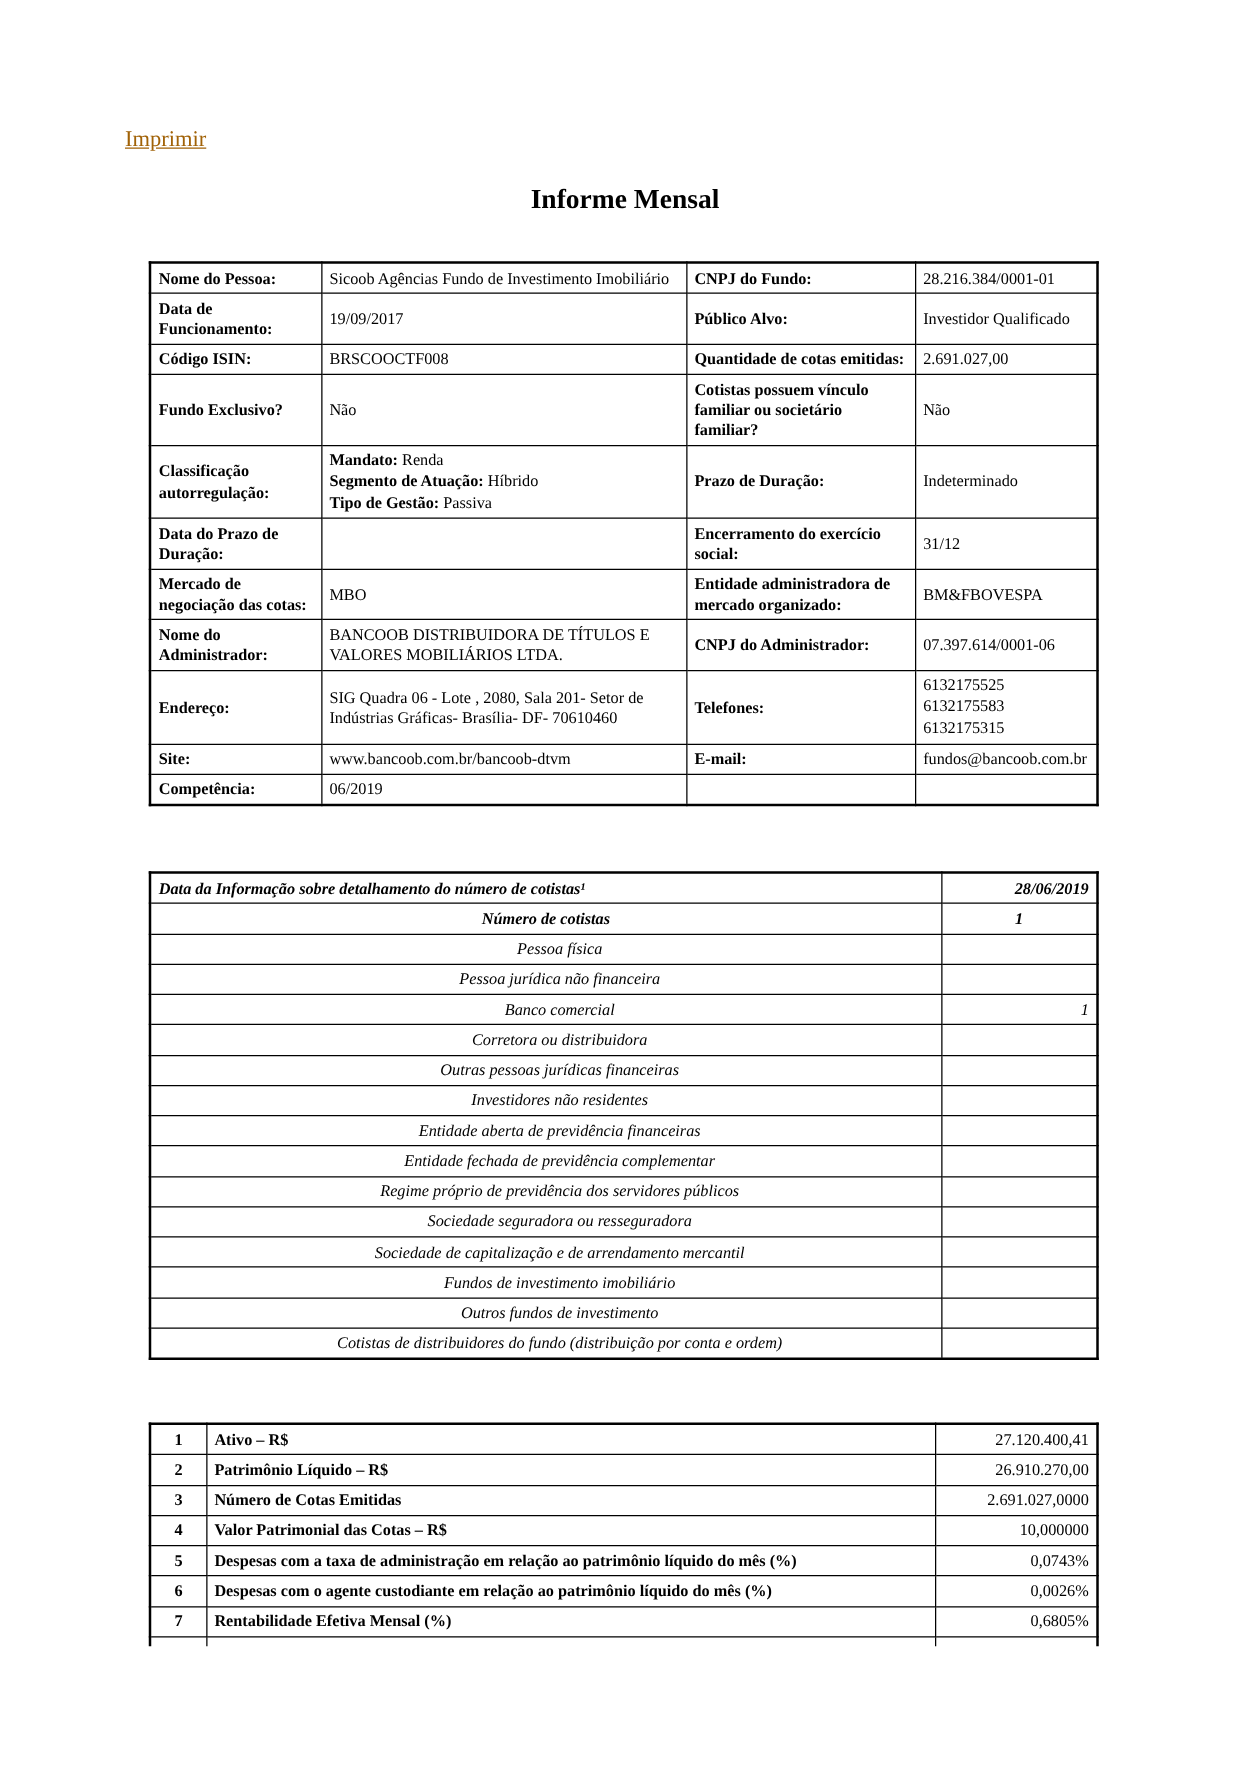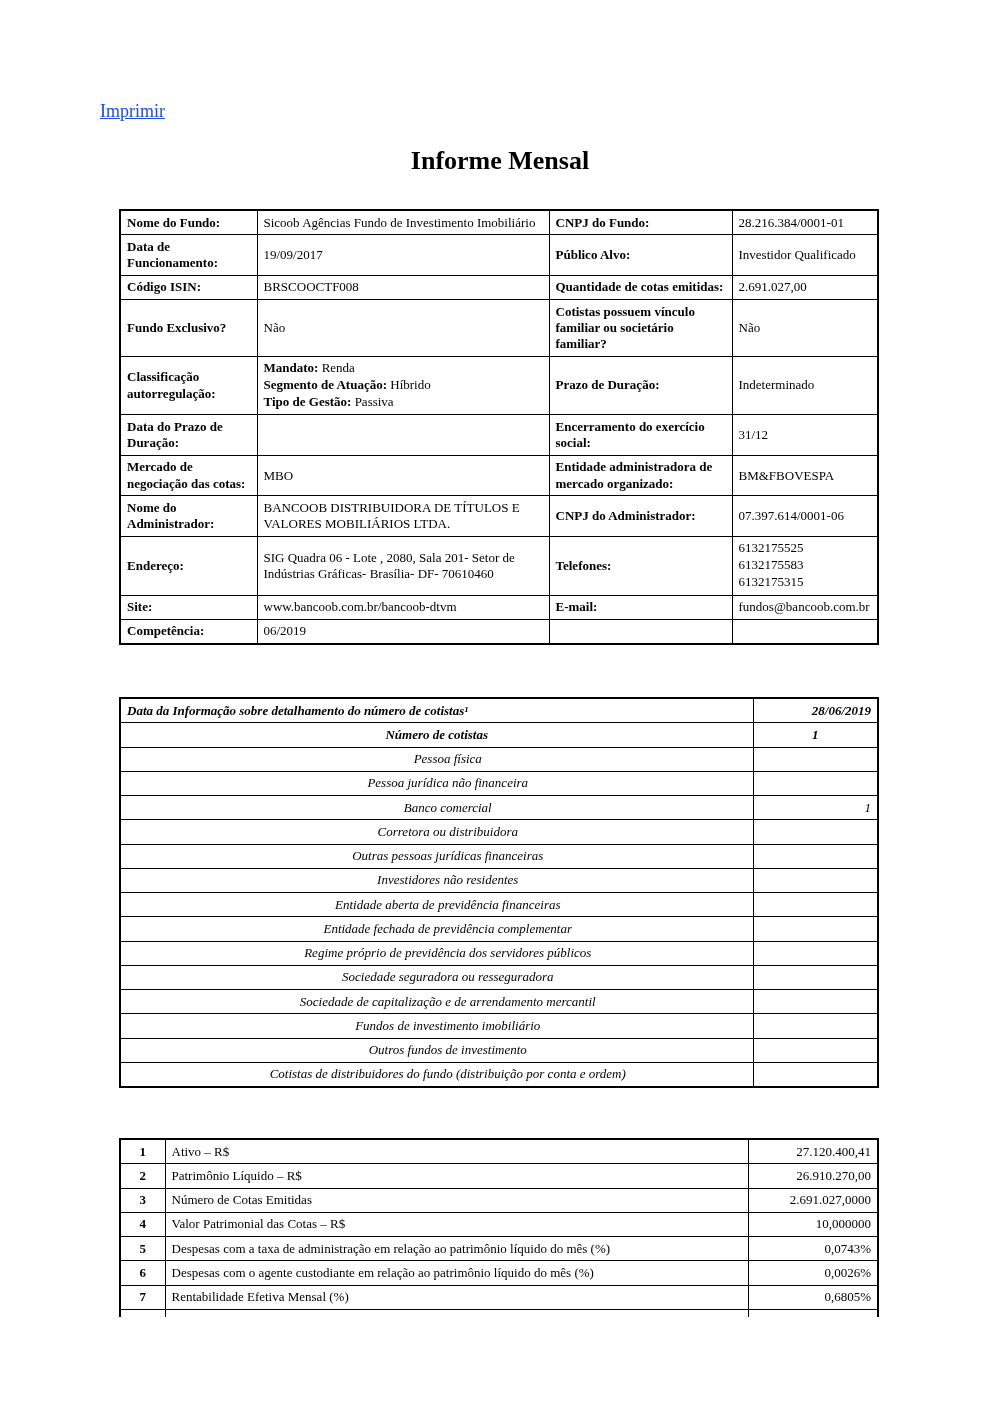"Imprimir" .print-link { color: #1d4ed8 -> #a16207 }
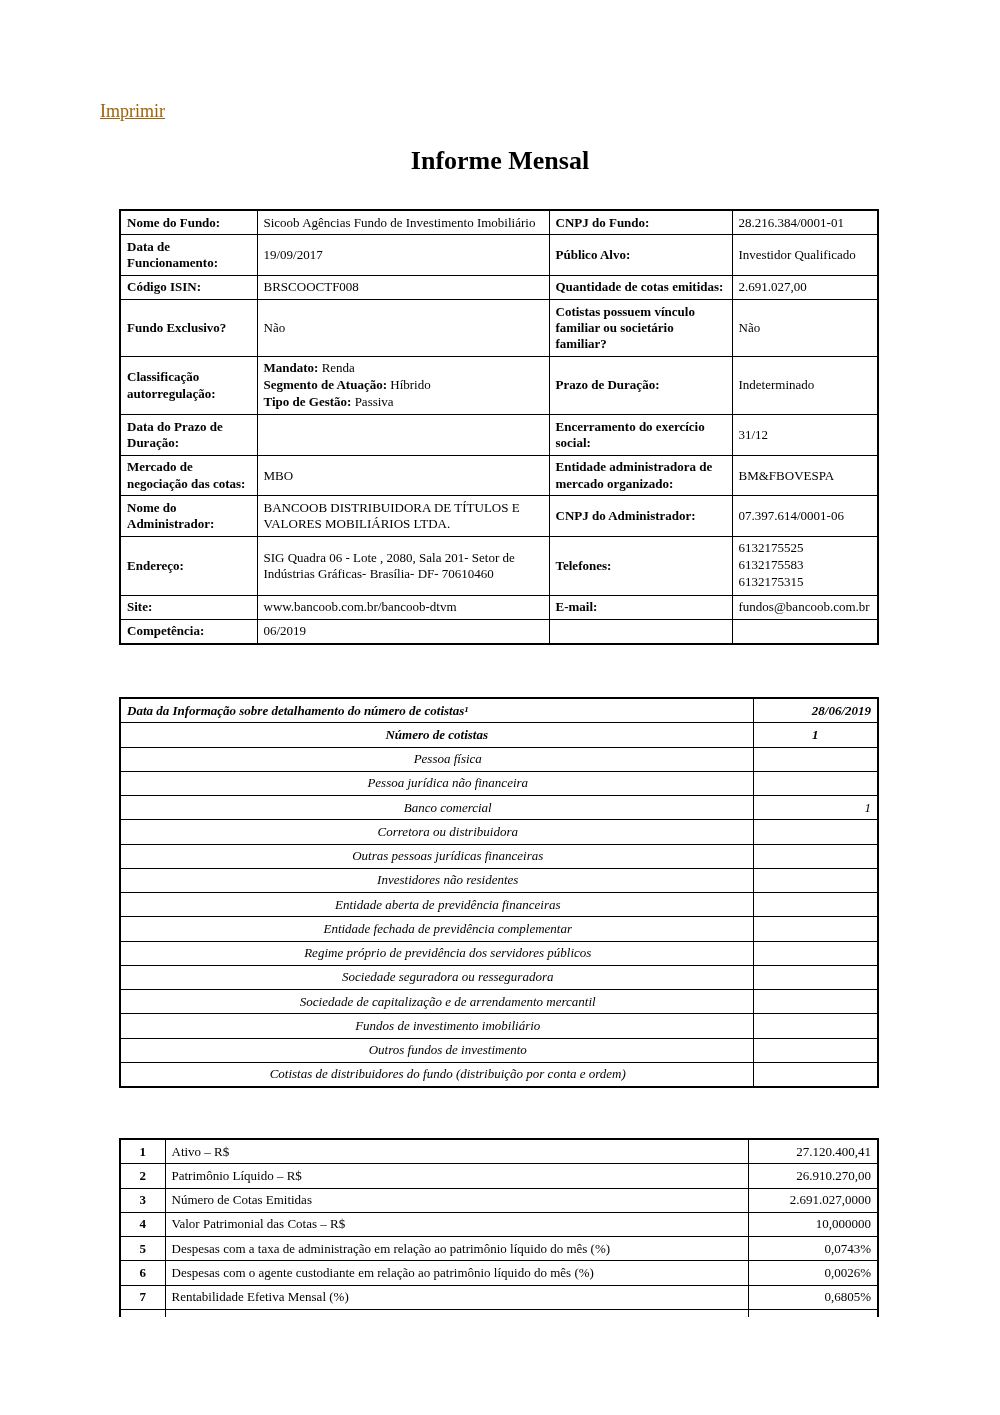"Informe Mensal" .doc-title { font-size: 26px -> 22px }
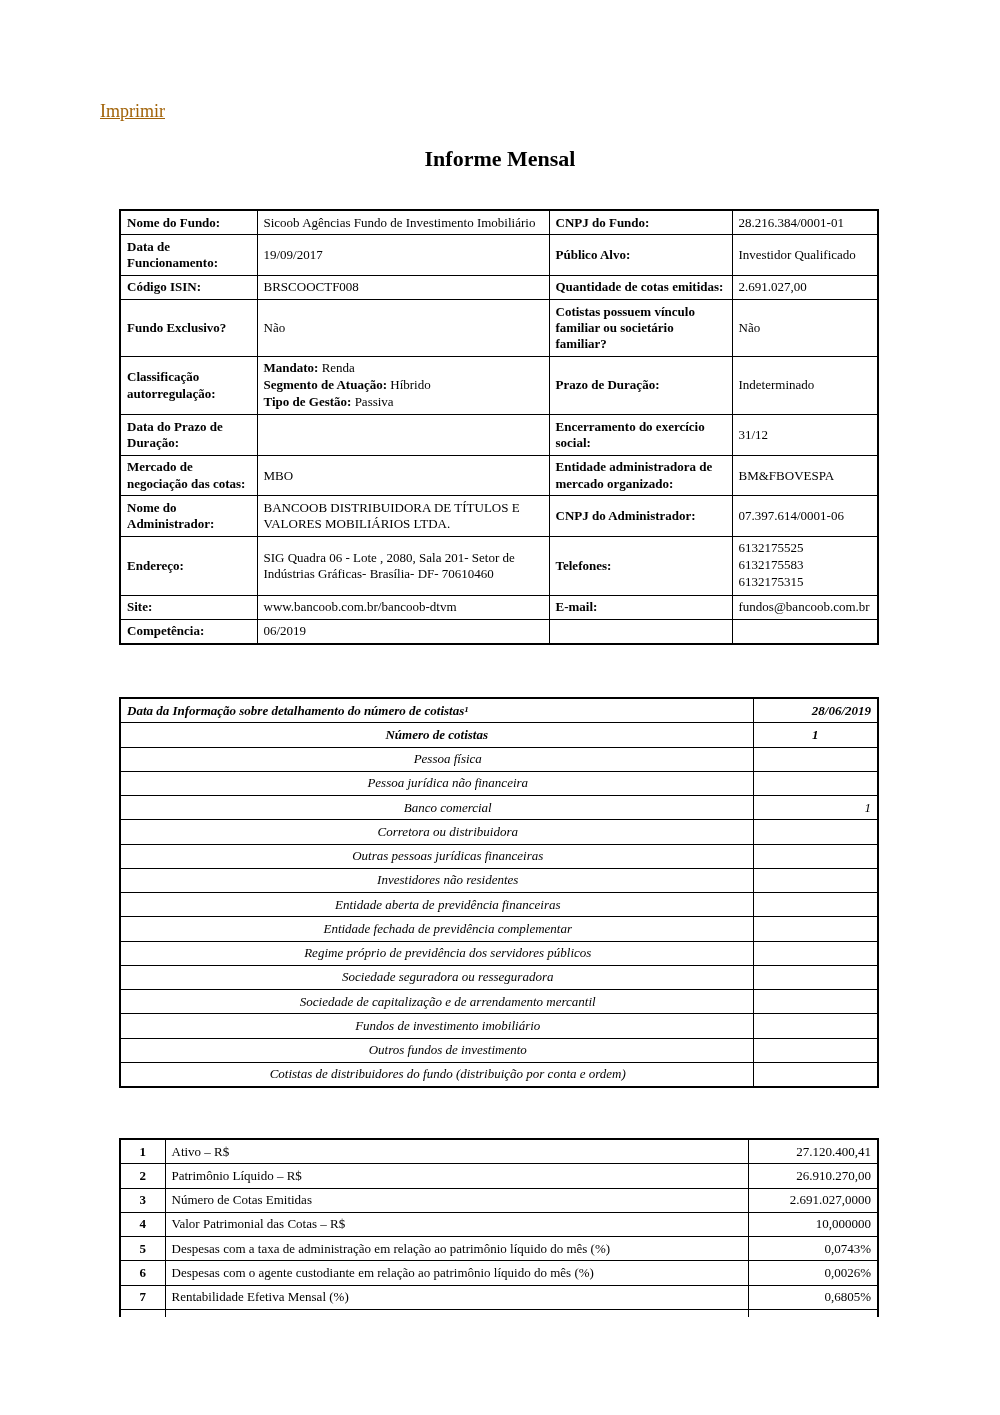"Nome do Fundo:" td.lbl { text: Fundo -> Pessoa }
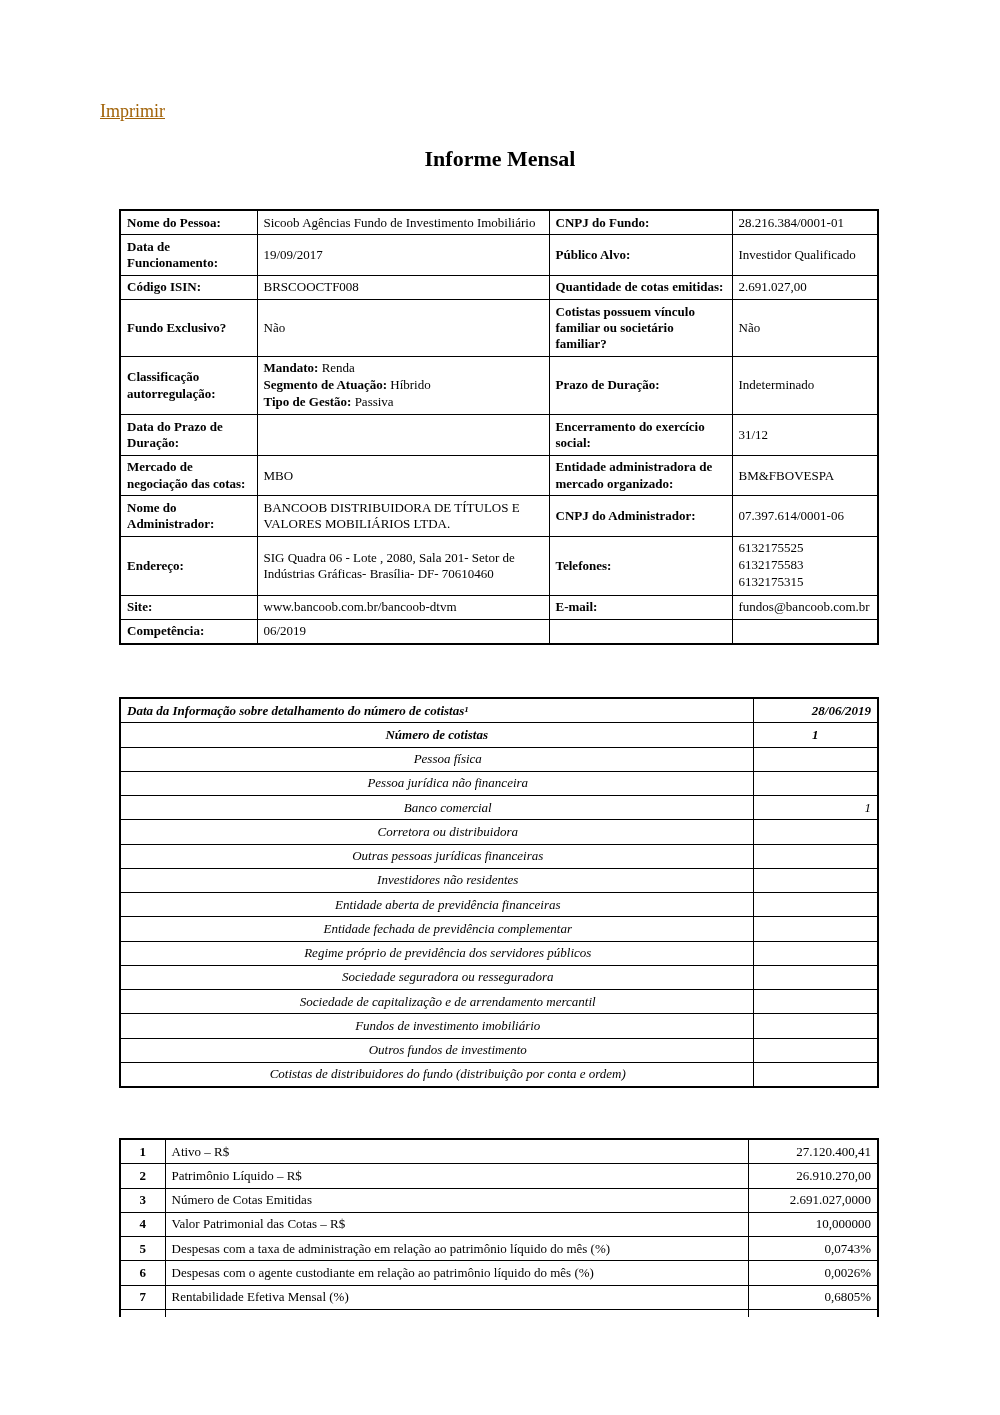"Ativo – R$" .t3 td.lbl { font-weight: normal -> bold }
